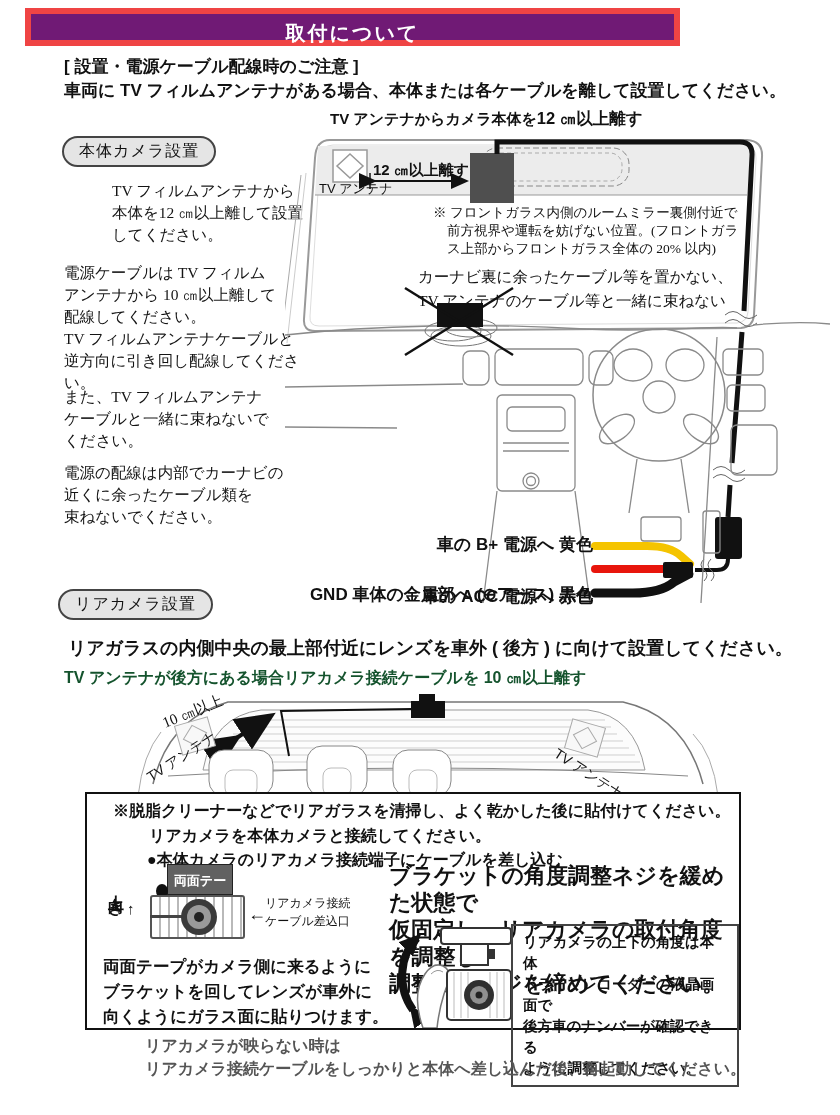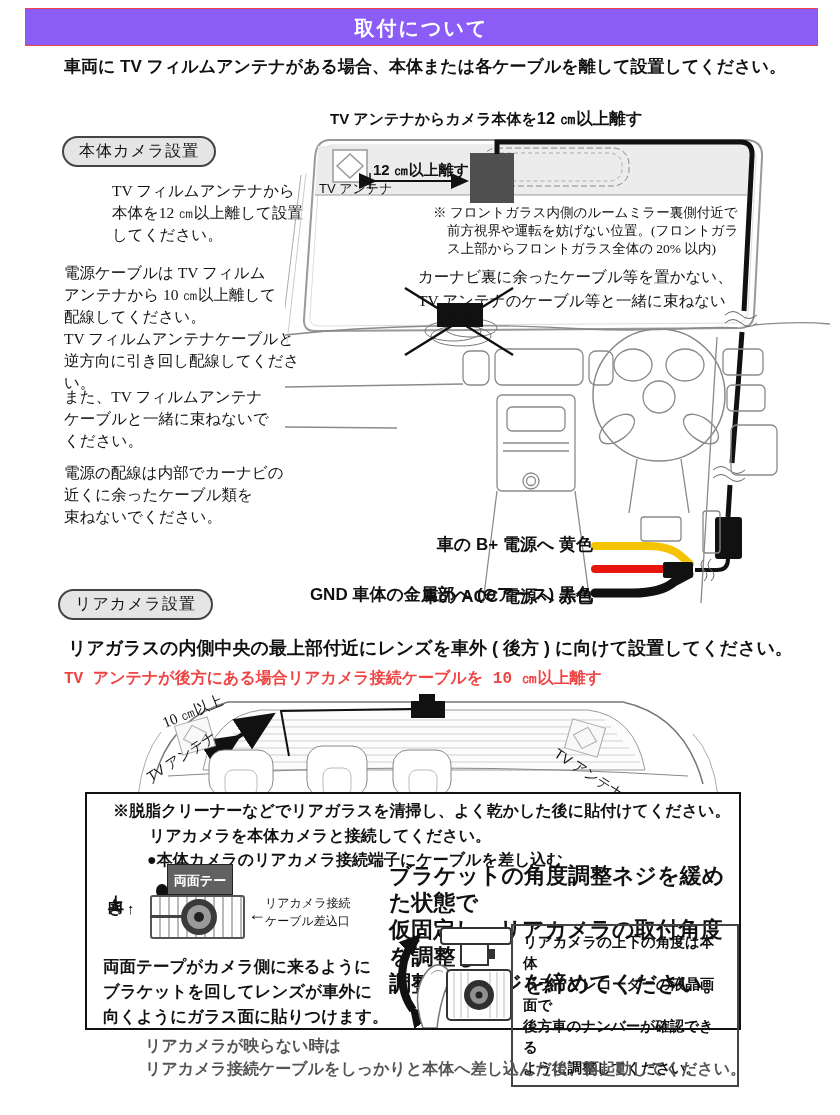"取付について" .header-bar { background: #8b5cf6 -> #701a75; border: 1px solid #ef4444 -> 6px solid #ef4444; width: 793px -> 655px }
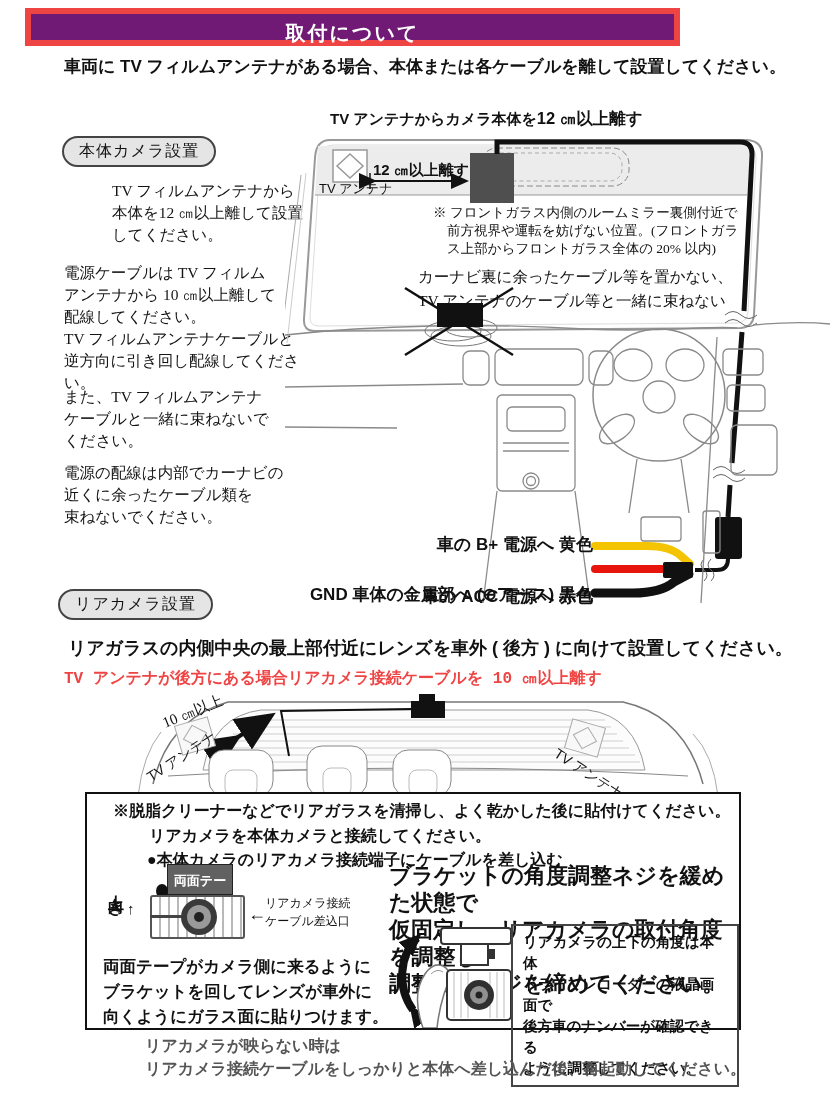"[ 設置・電源ケーブル配線時のご注意 ]" div { html: none -> <div>[ 設置・電源ケーブル配線時のご注意 ]</div> }
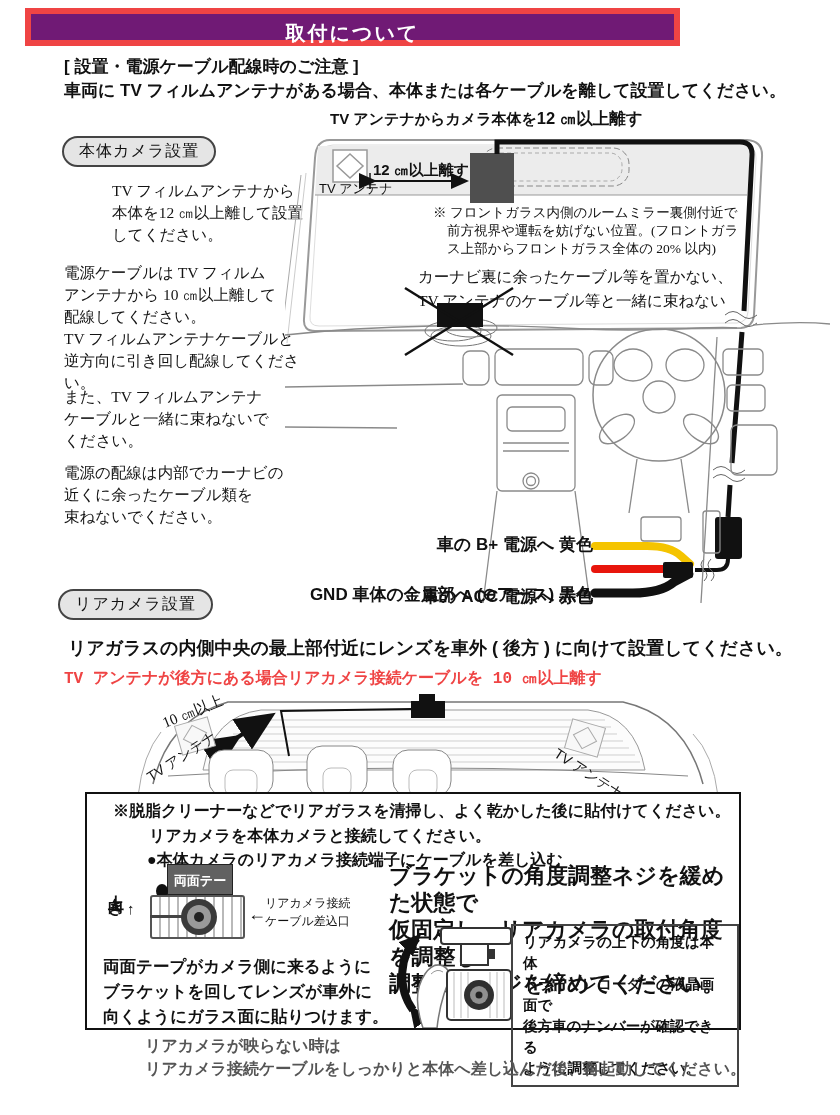"TV アンテナが後方にある場合リアカメラ接続ケーブルを 10 ㎝以上離す" .rear-subline { color: #ef4444 -> #14532d; font-family: Liberation Mono, monospace -> none }
